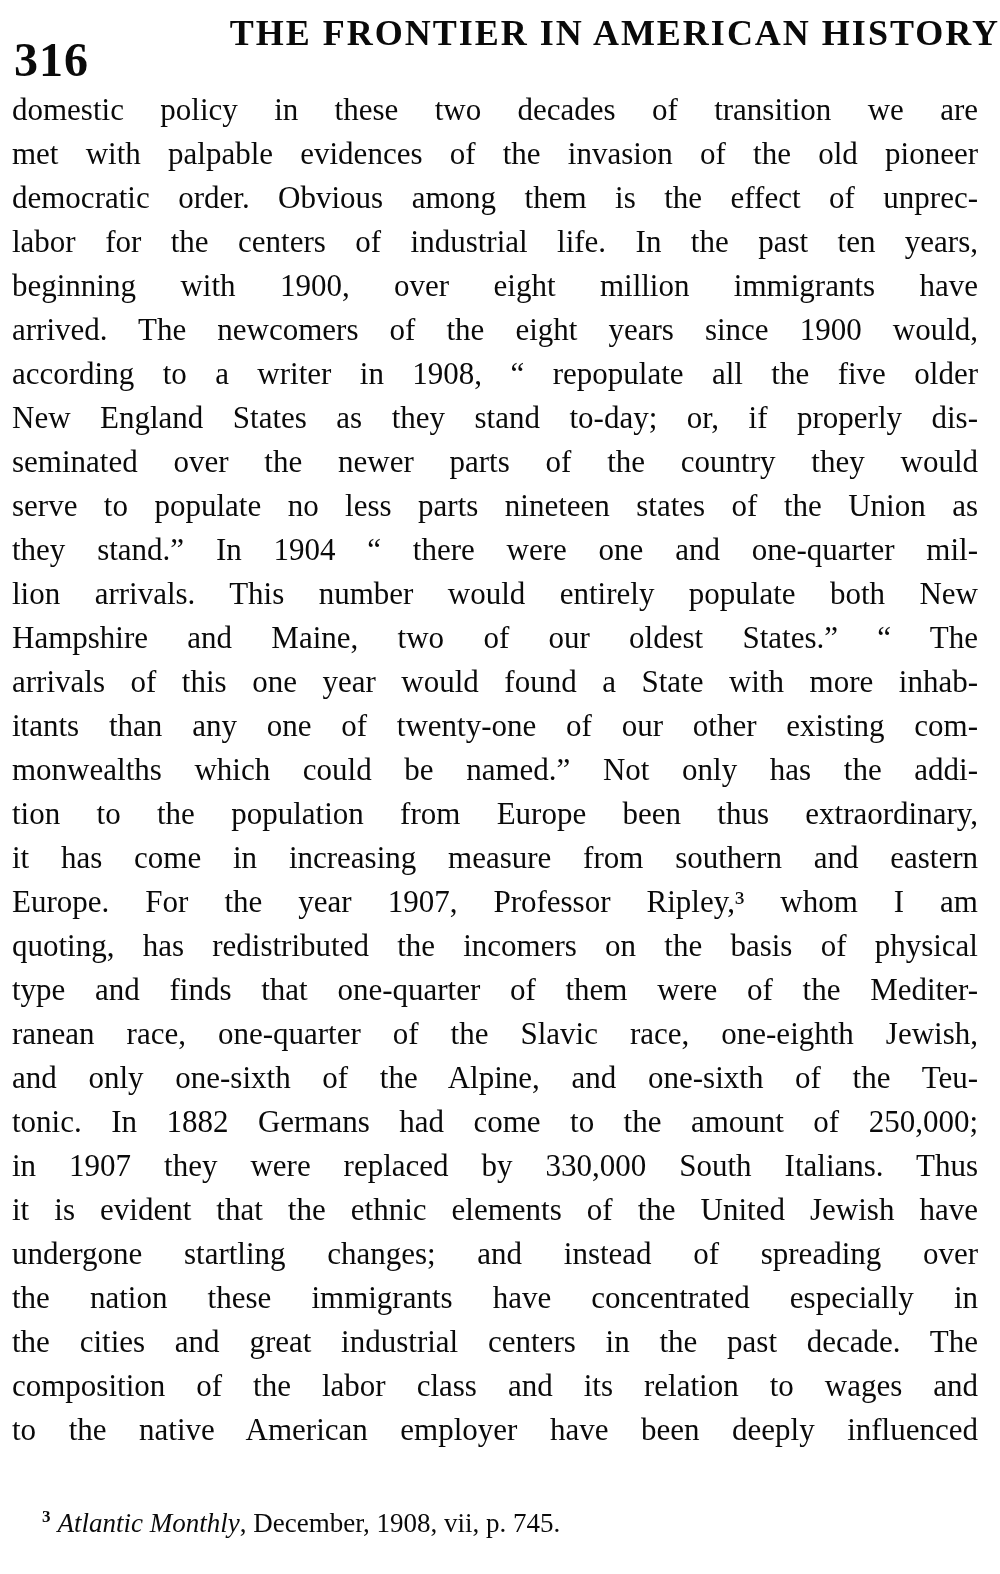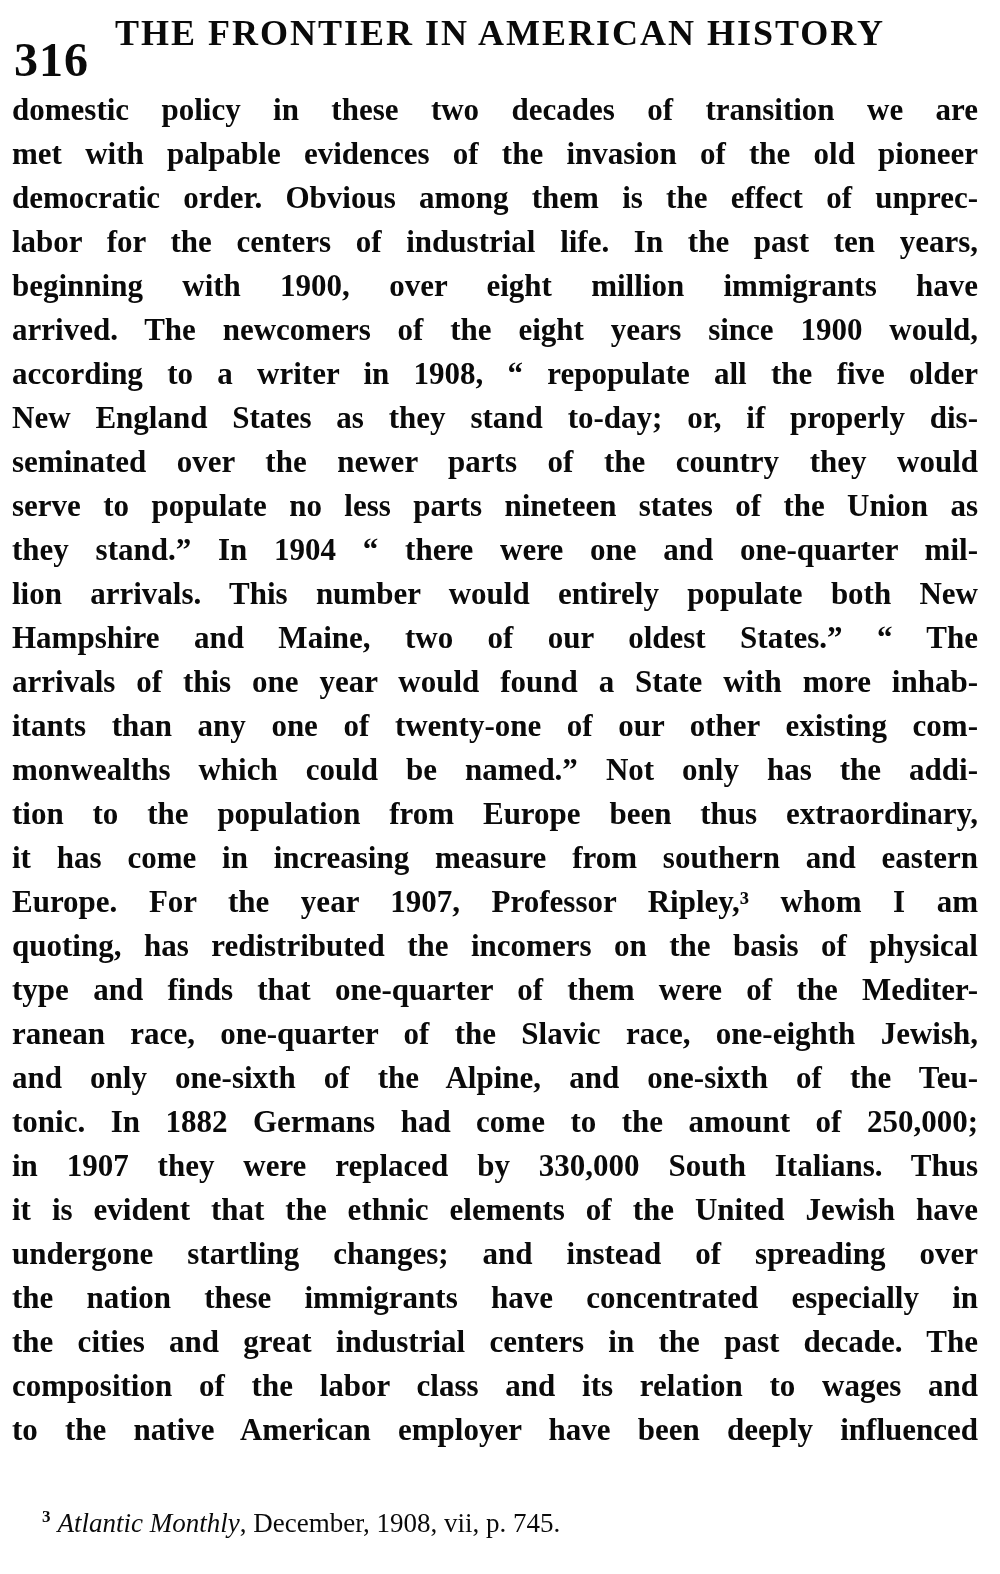"THE FRONTIER IN AMERICAN HISTORY" .running-title { text-align: center -> right }
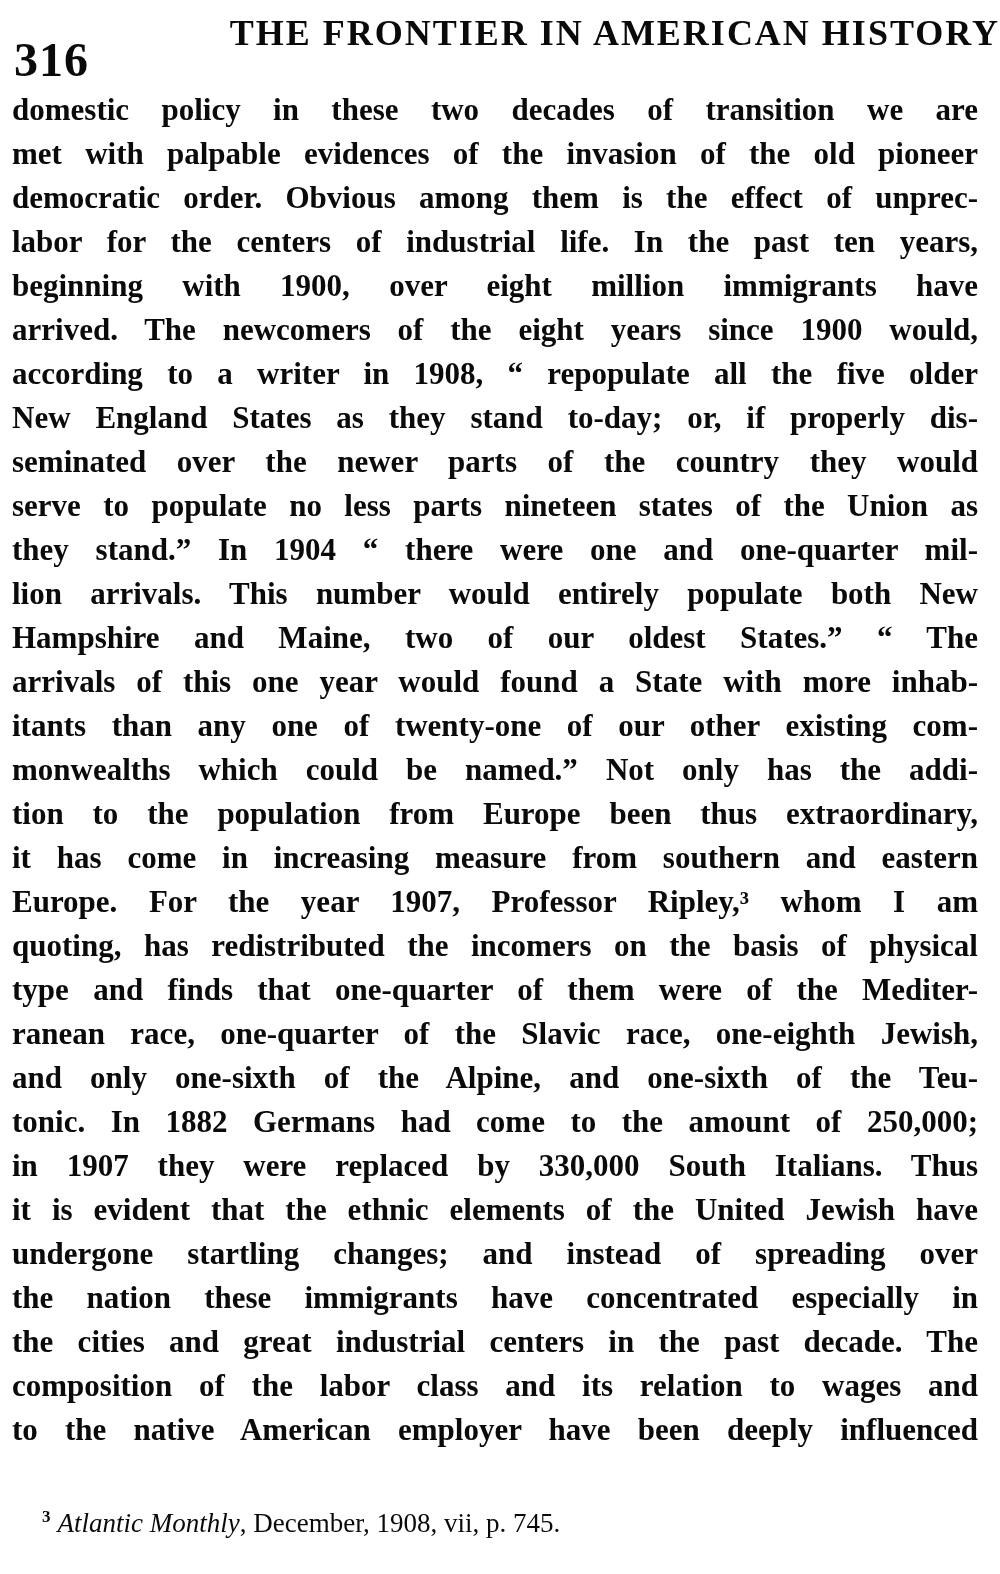"domestic policy in these two" .body-text .line { font-weight: bold -> none }
